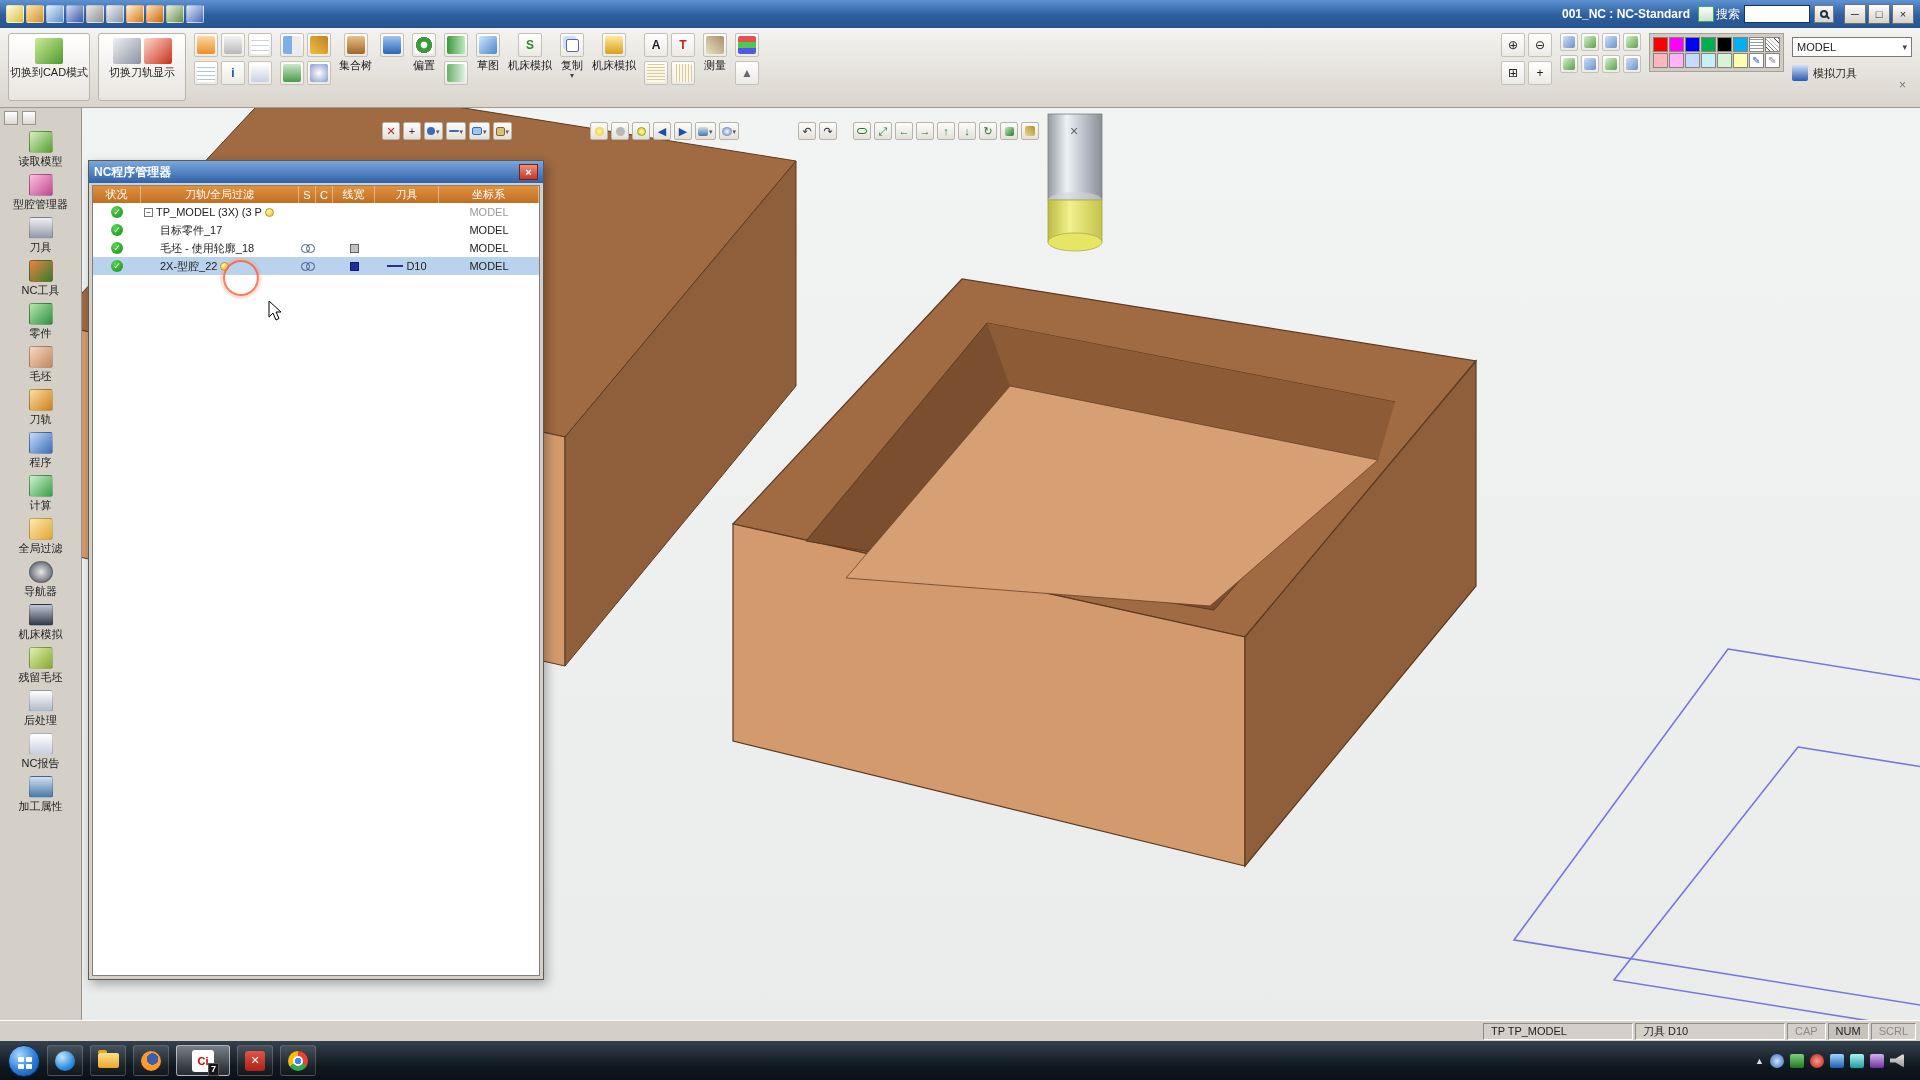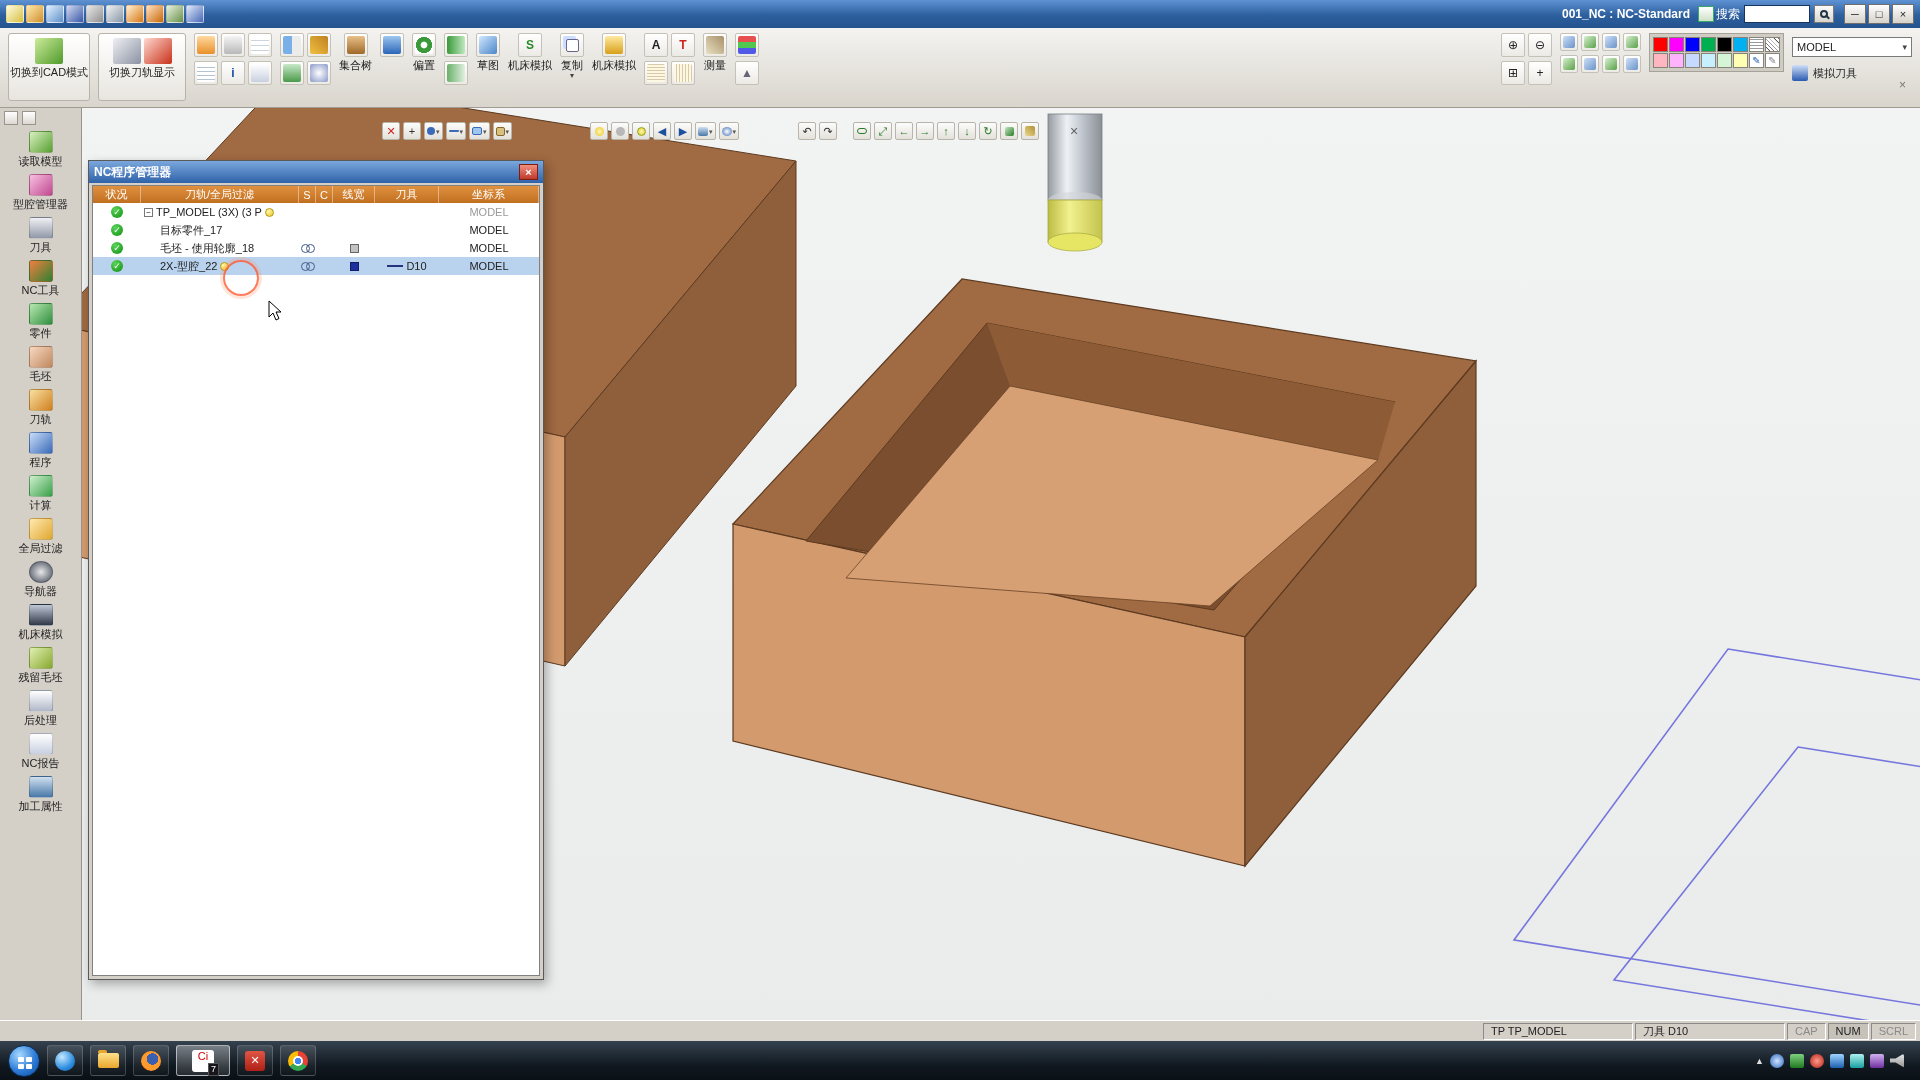"Ci" .ci { align-items: flex-start -> center; font-weight: normal -> bold }
